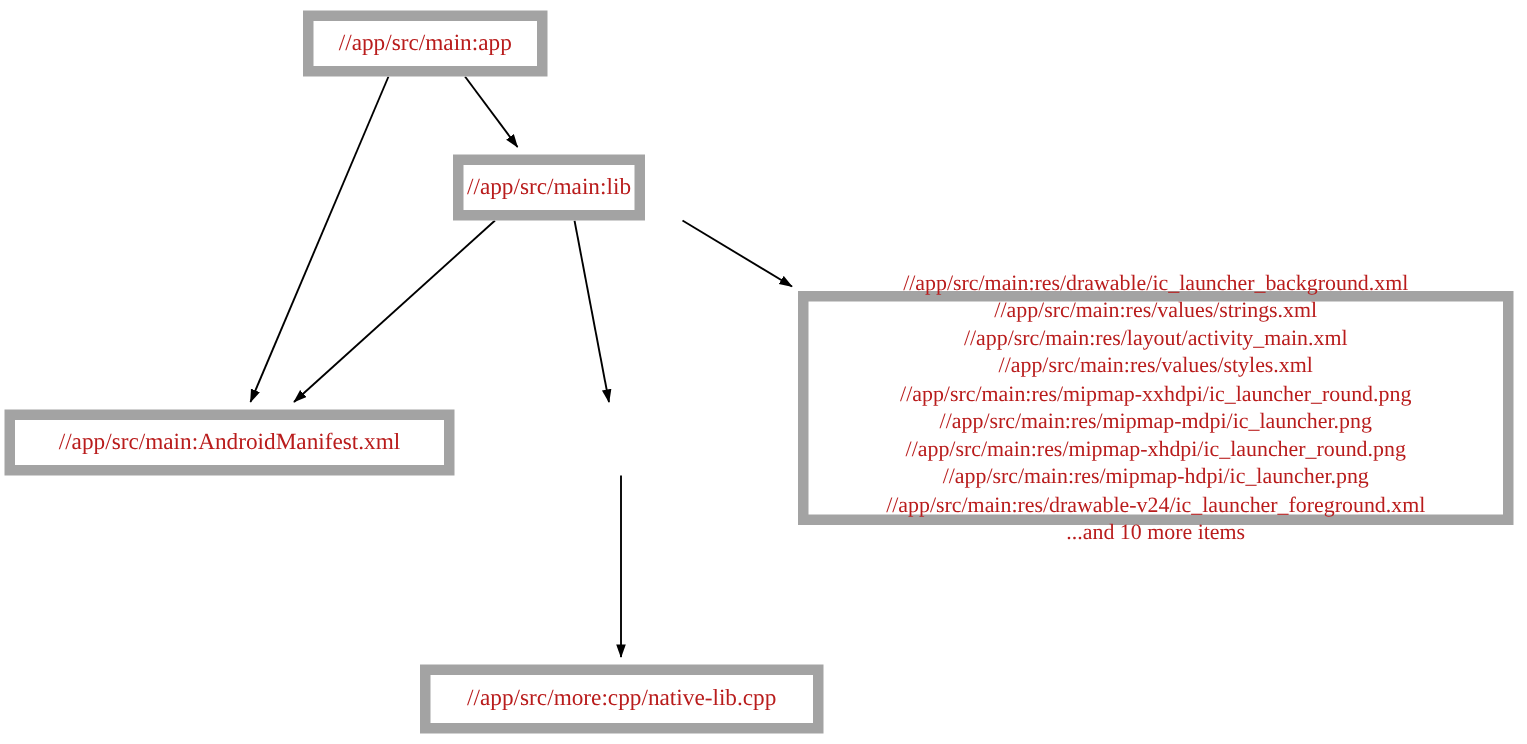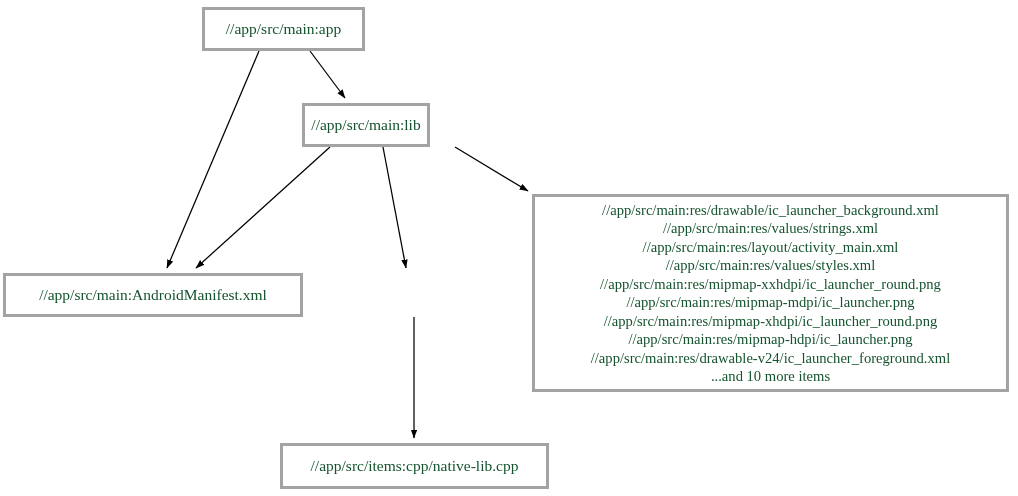"//app/src/main:app" .node { border: 3px solid #a3a3a3 -> 7px solid #a3a3a3; color: #14532d -> #b91c1c }
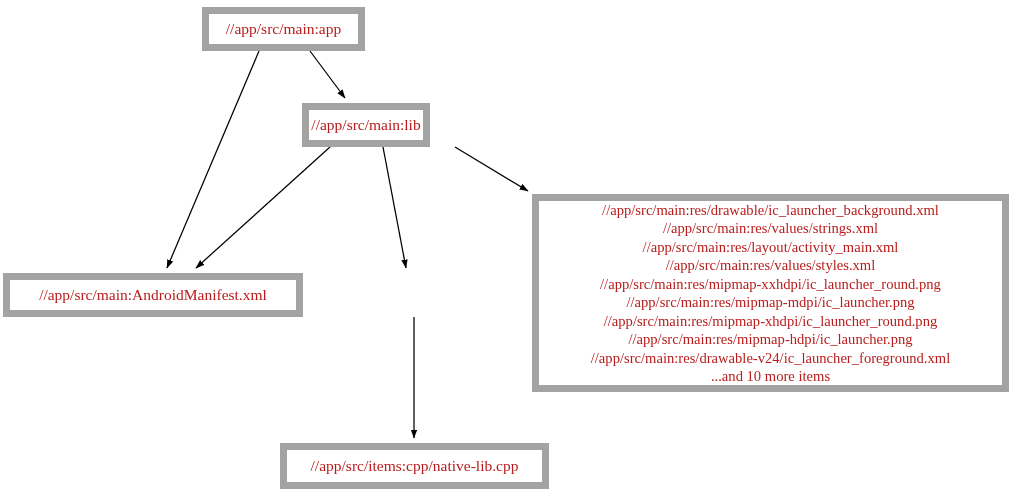"//app/src/main:res/drawable/ic_launcher_" #node-res { height: 198px -> 156px }
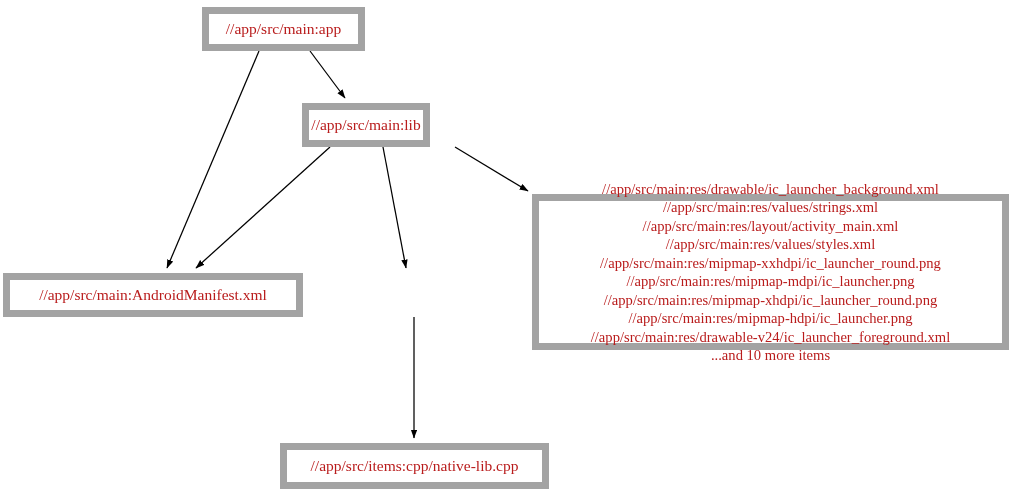"//app/src/items:cpp/native-lib.cpp" span.node-label { text: //app/src/items:cpp/native-lib.cpp -> //app/src/more:cpp/native-lib.cpp }
